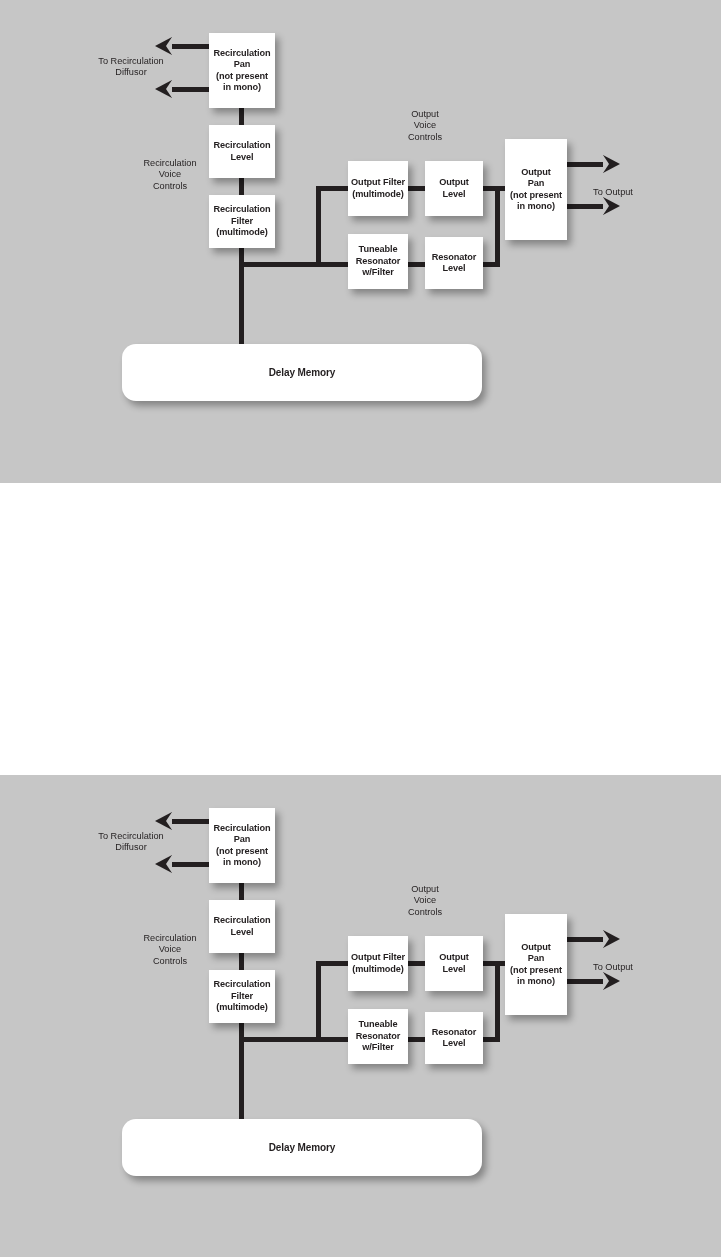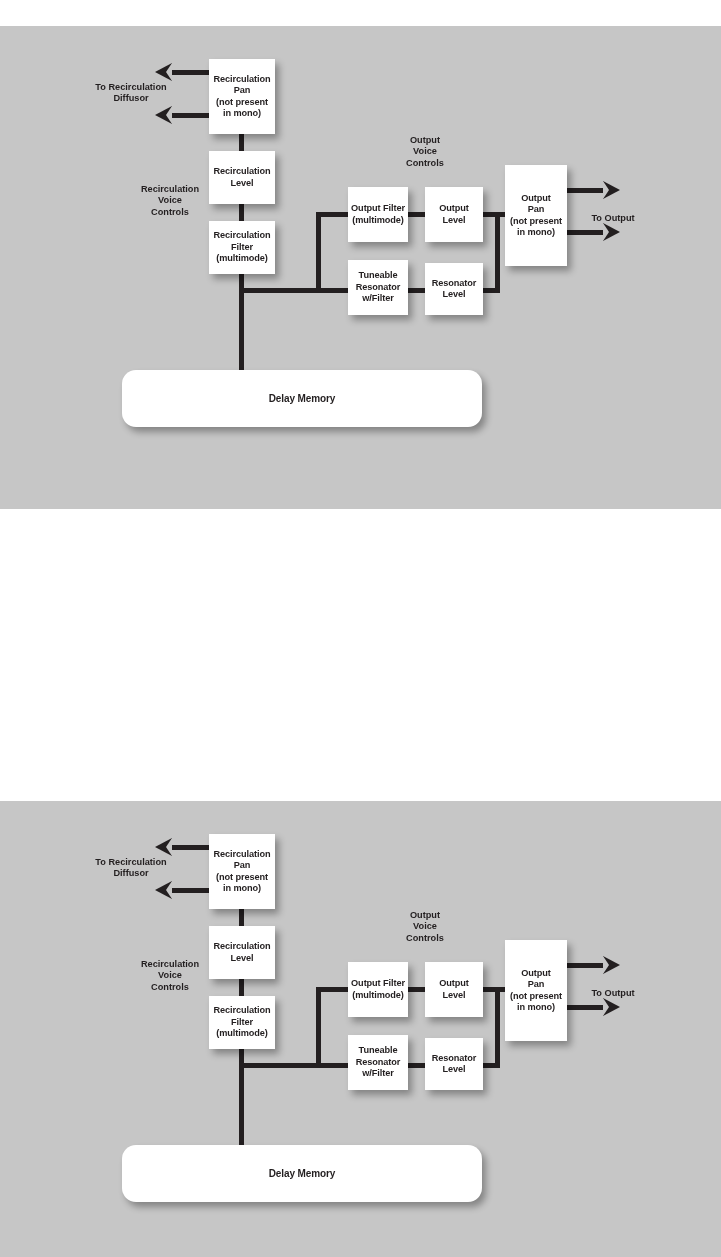"Recirculation" .panel { margin-top: 26px -> none }
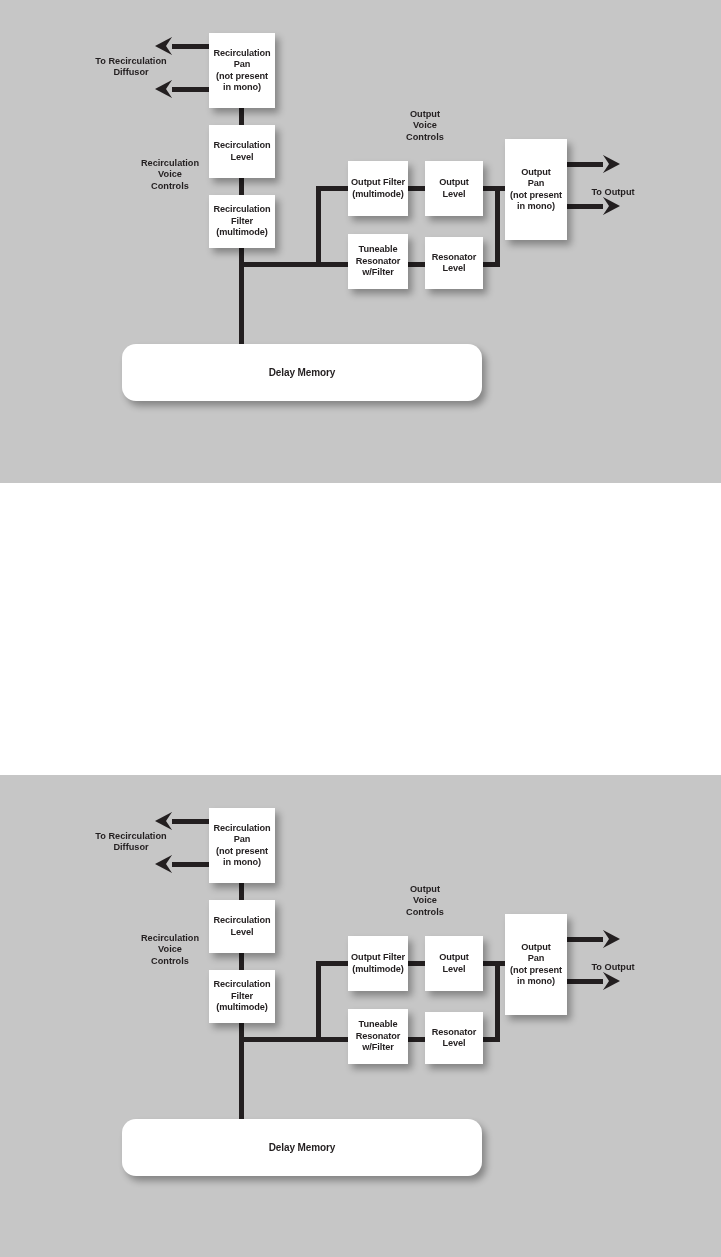"To Recirculation" .caption { font-weight: bold -> normal }
